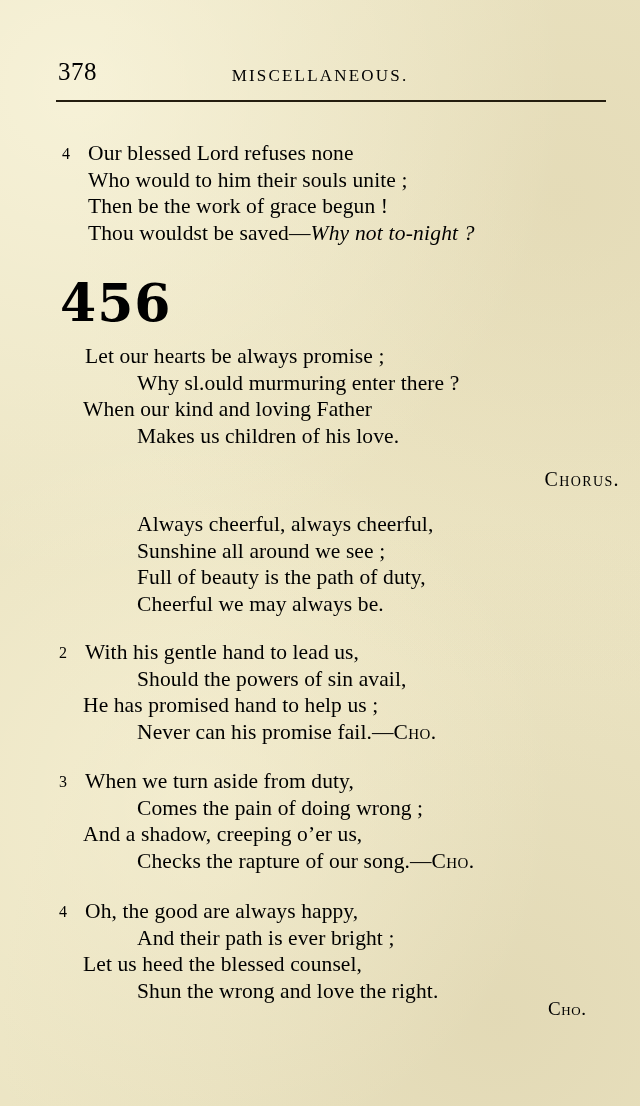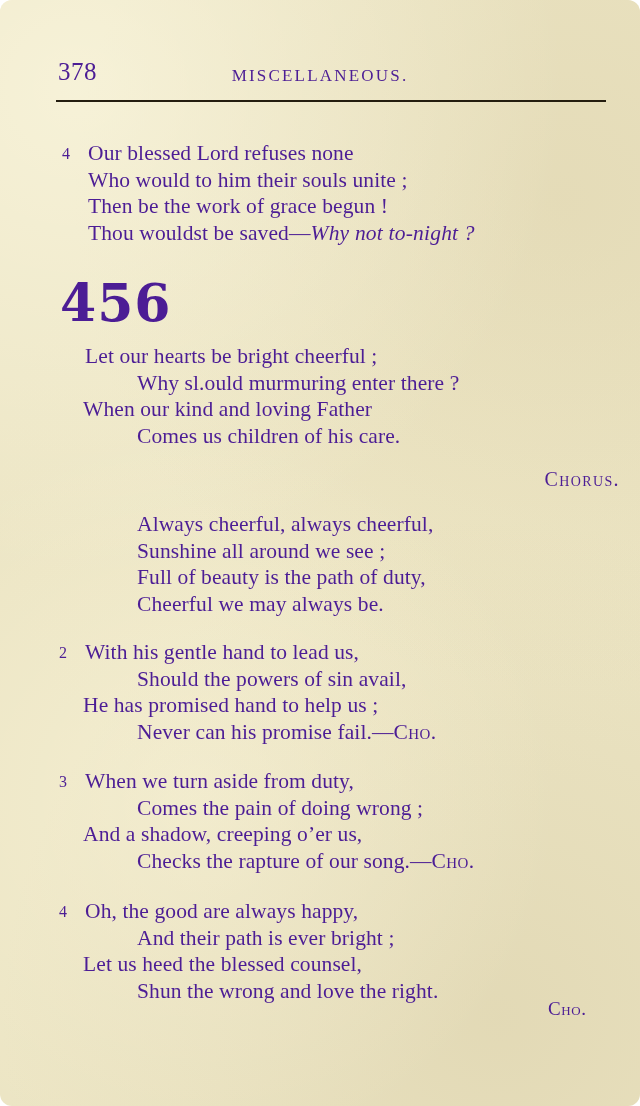"378" div.page { border-radius: 12px -> none; color: #4c1d95 -> #000000 }
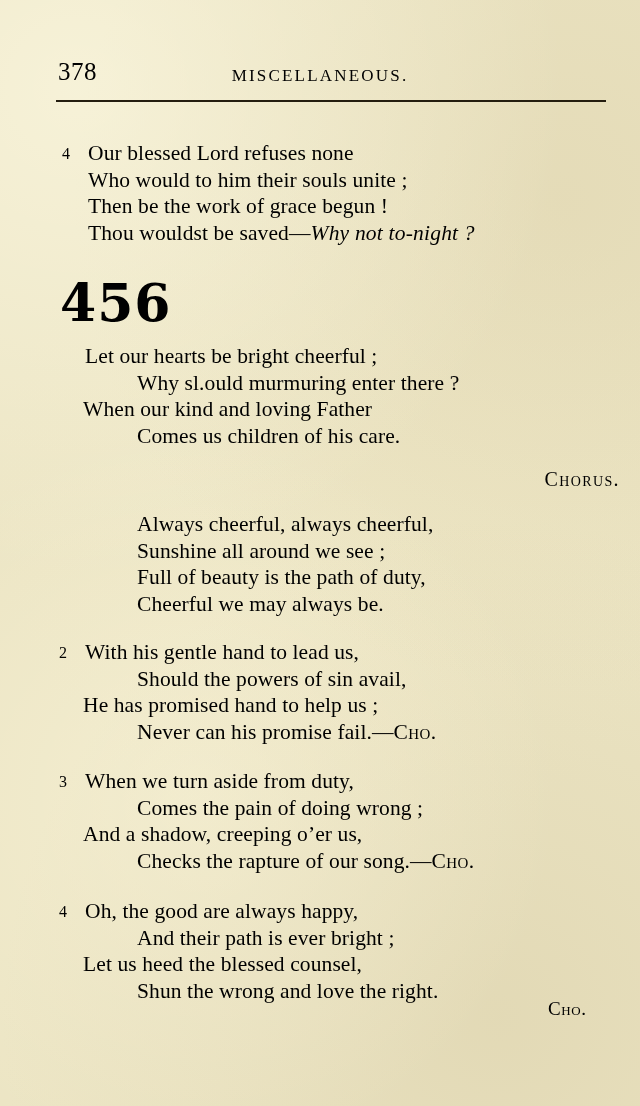"Let our hearts be bright" span { text: bright cheerful -> always promise }
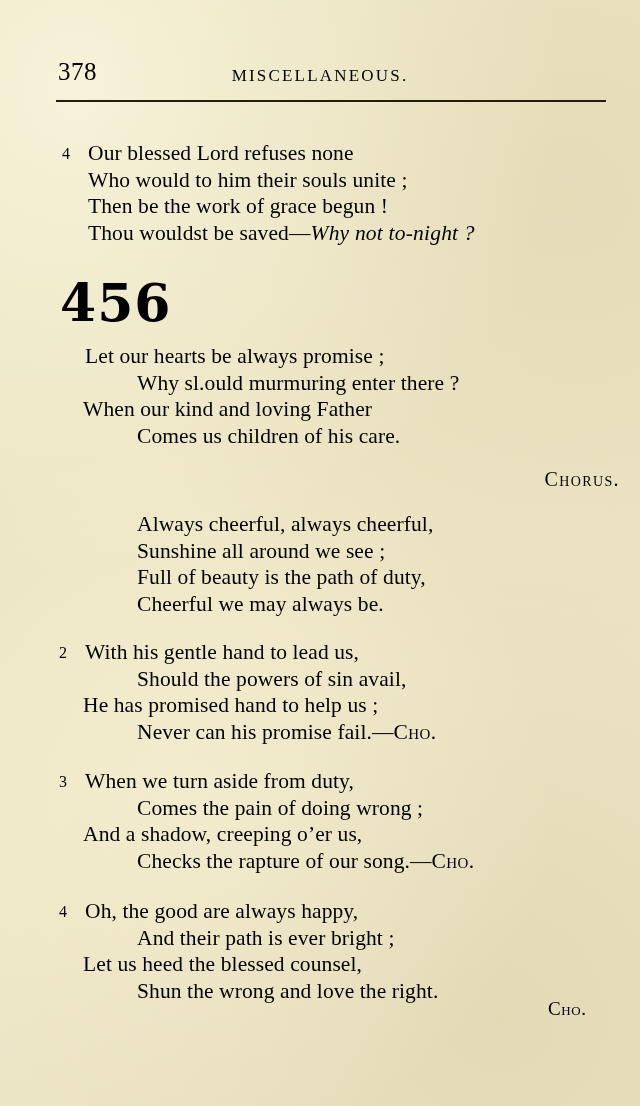"Comes us children of his" span { text: Comes us children of his care -> Makes us children of his love }
